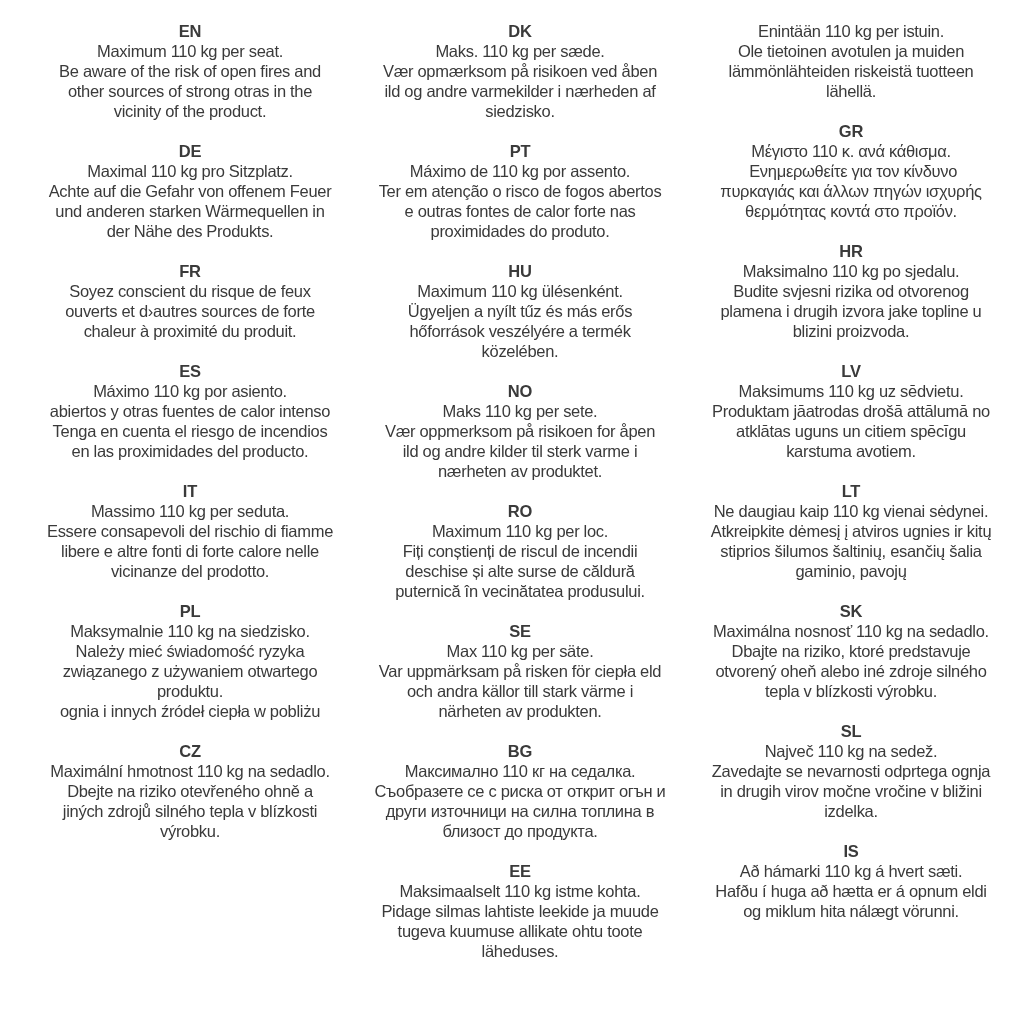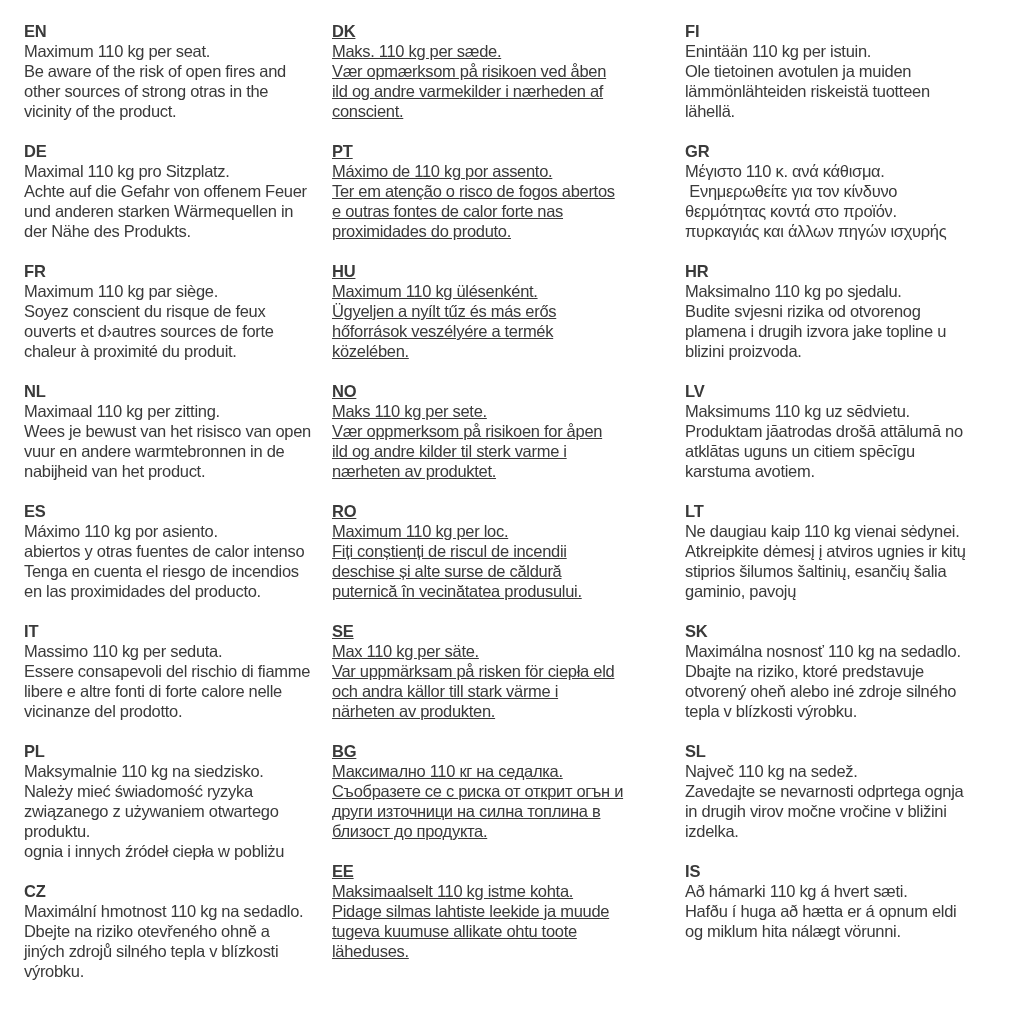"EN" .lang-section { text-align: none -> center }
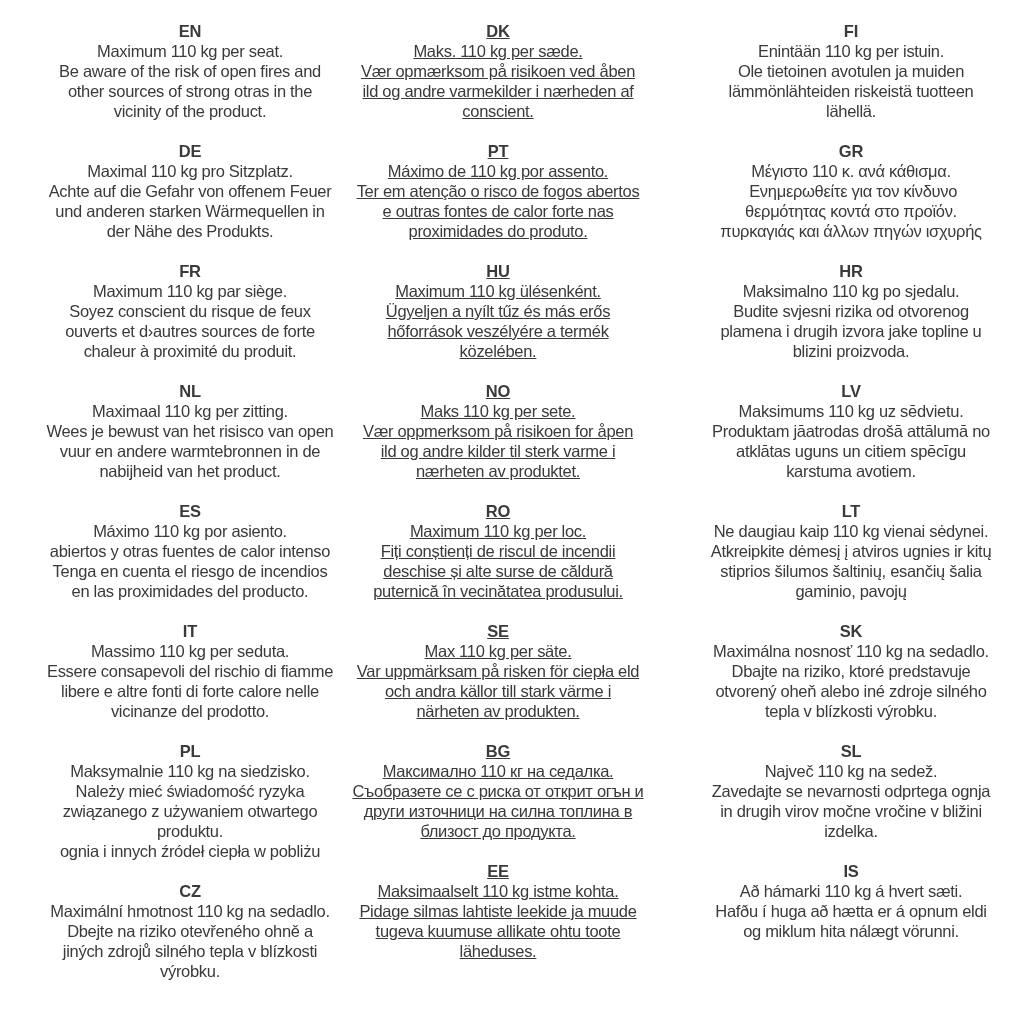"DK" .col-2 { left: 332px -> 354px; text-decoration: underline -> none }
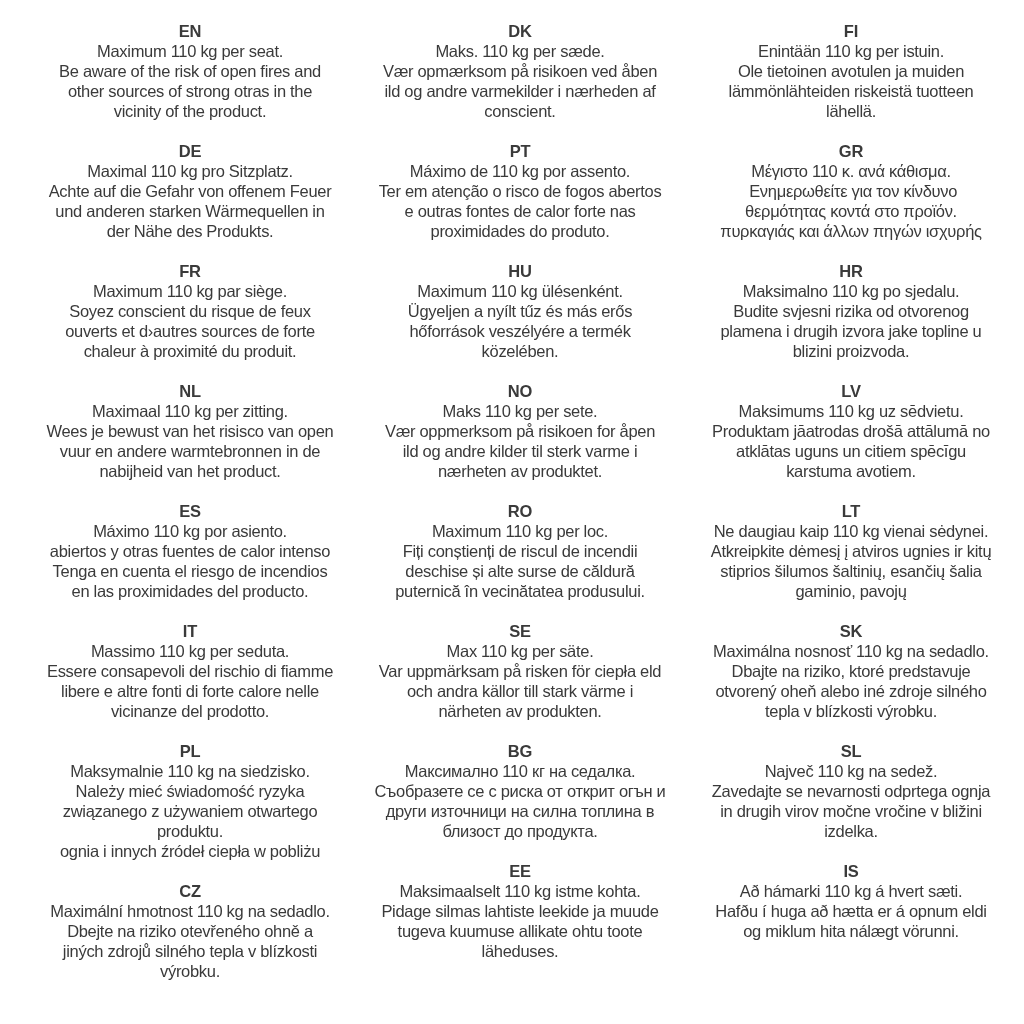"FI" div.lang-code { html: <div>FI</div> -> none }
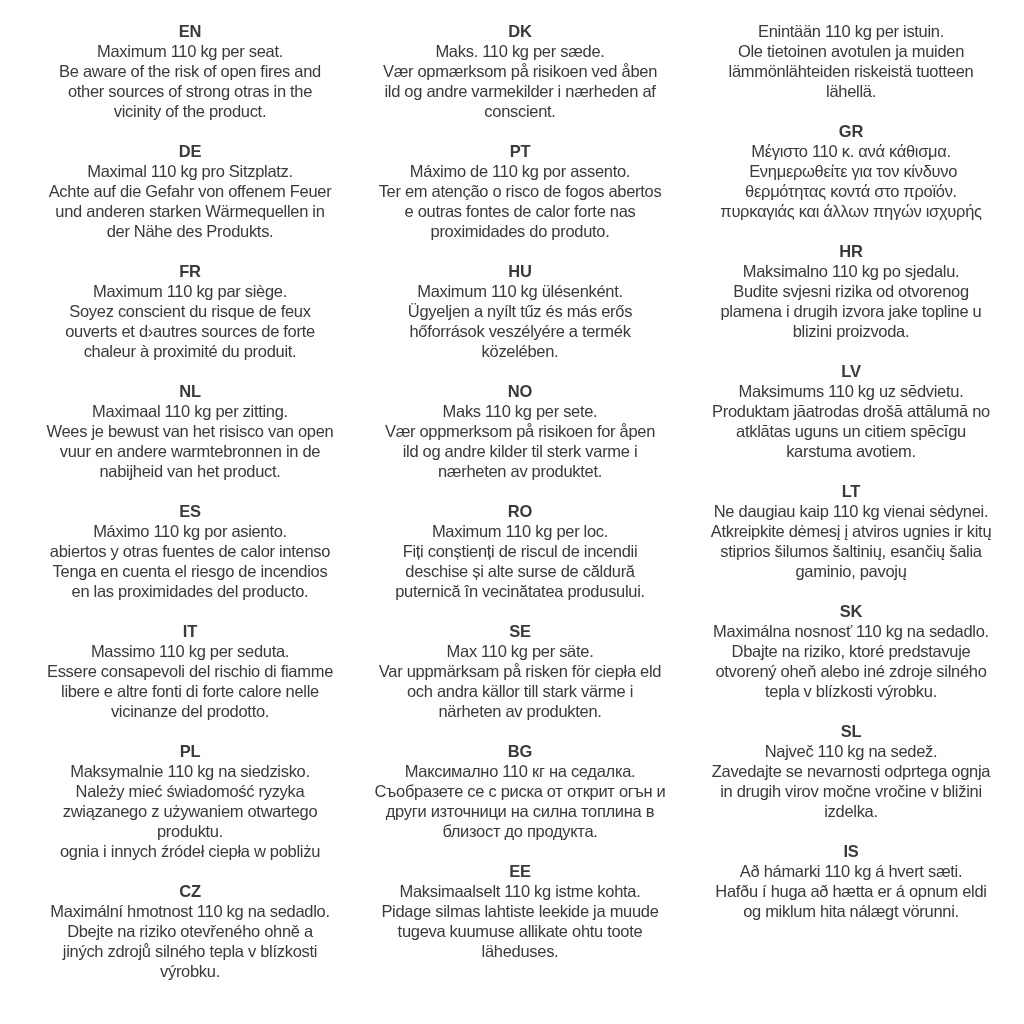"conscient." div.line { text: conscient -> siedzisko }
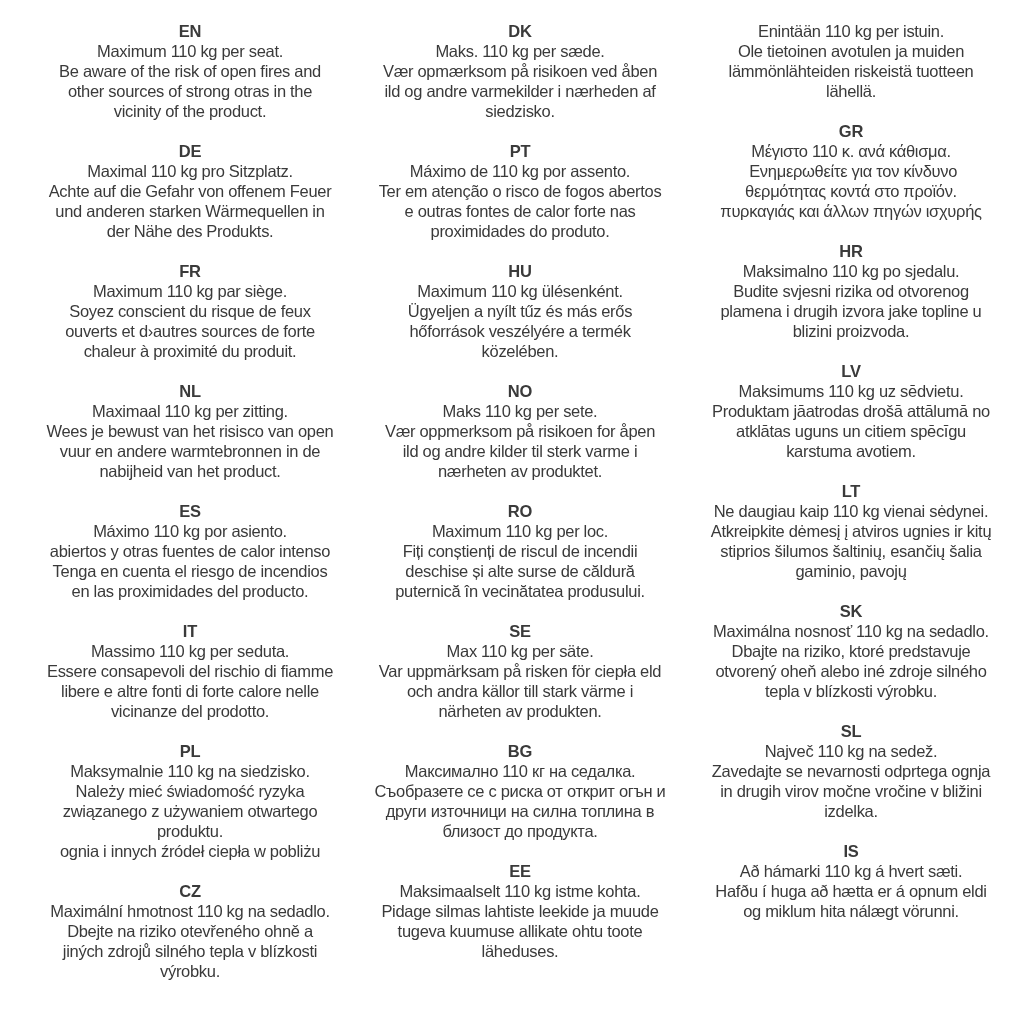"θερμότητας κοντά στο προϊόν." div.line { order: before "πυρκαγιάς και άλλων πηγών ισχυρής" -> after "πυρκαγιάς και άλλων πηγών ισχυρής" }
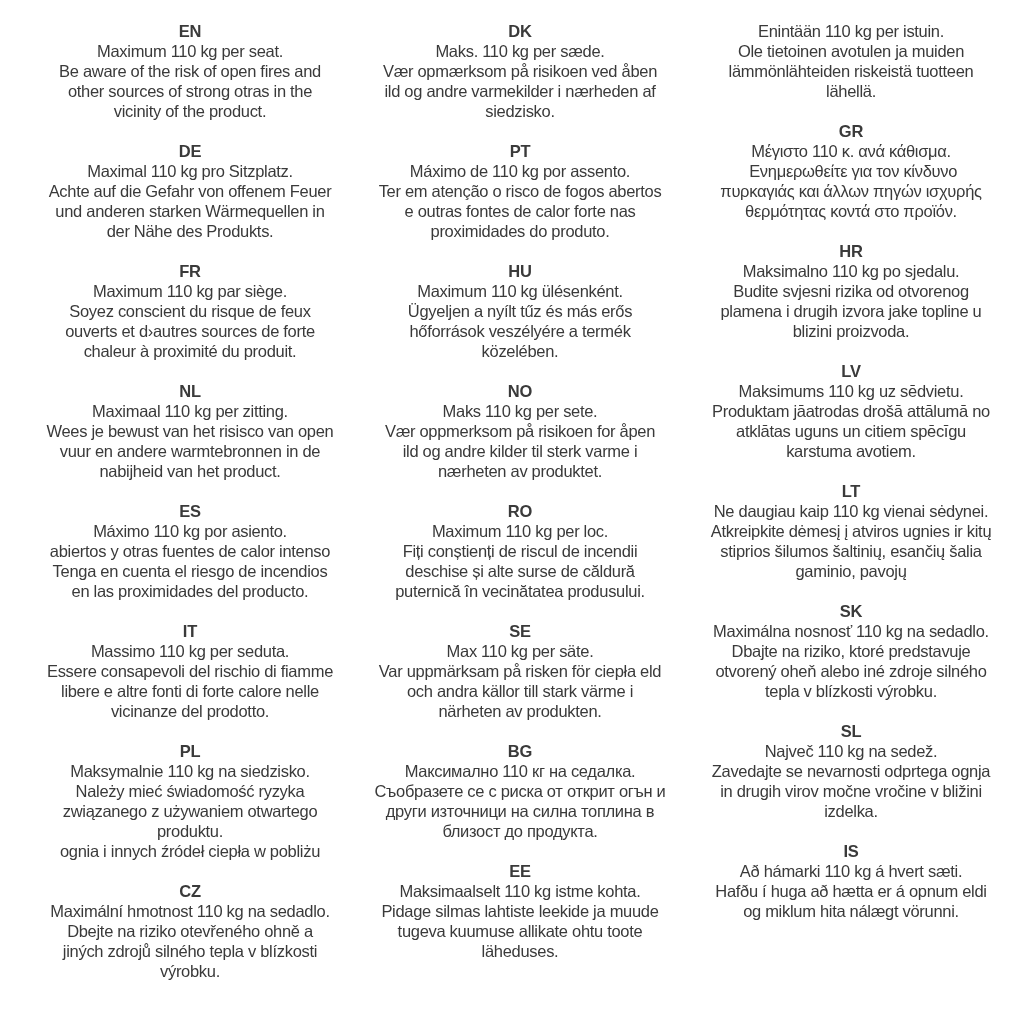"Maximum 110 kg par siège." div.line { html: <div>Maximum 110 kg par siège.</div> -> none }
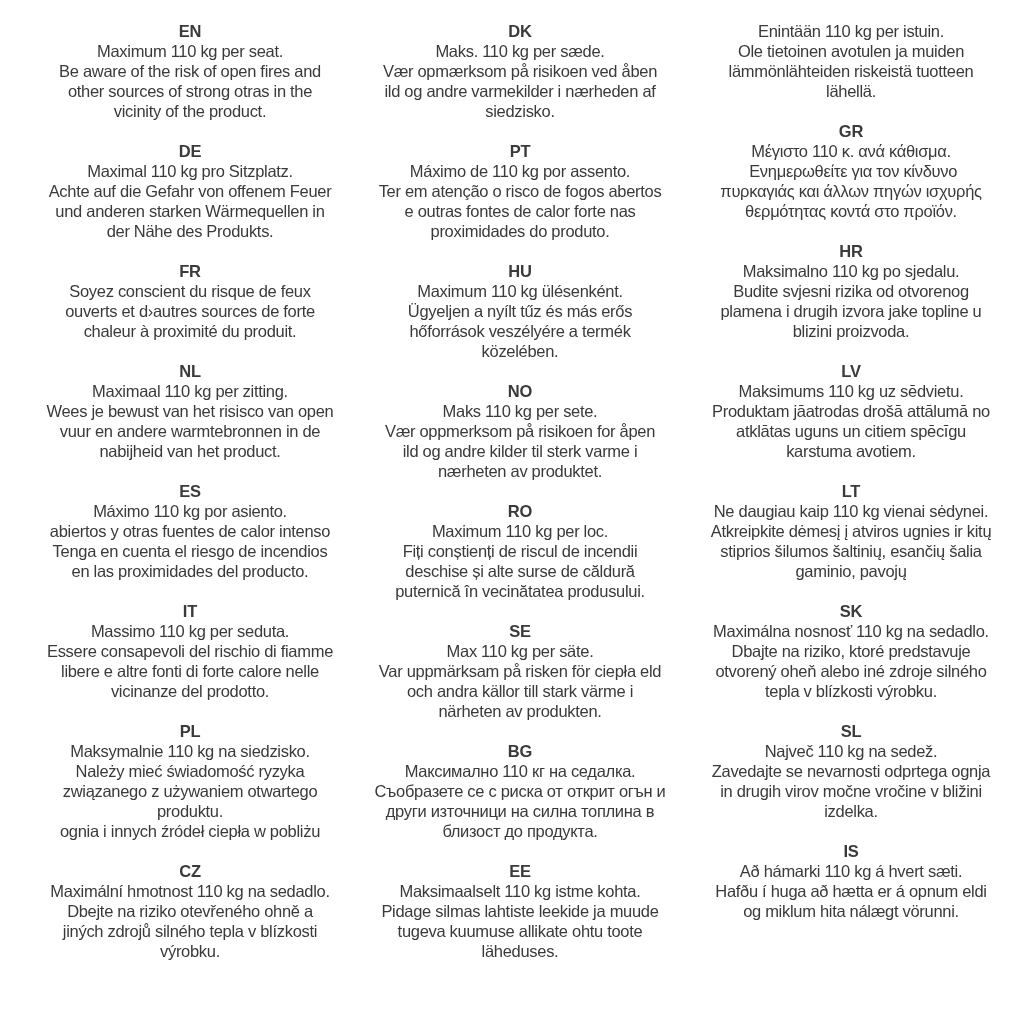"NL" section.lang-section { html: <section> <div>NL</div> <div>Maximaal 110 kg per zitting.</div> <div>Wees je bewust van het risisco van open</div> <div>vuur en andere warmtebronnen in de</div> <div>nabijheid van het product.</div> </section> -> none }
